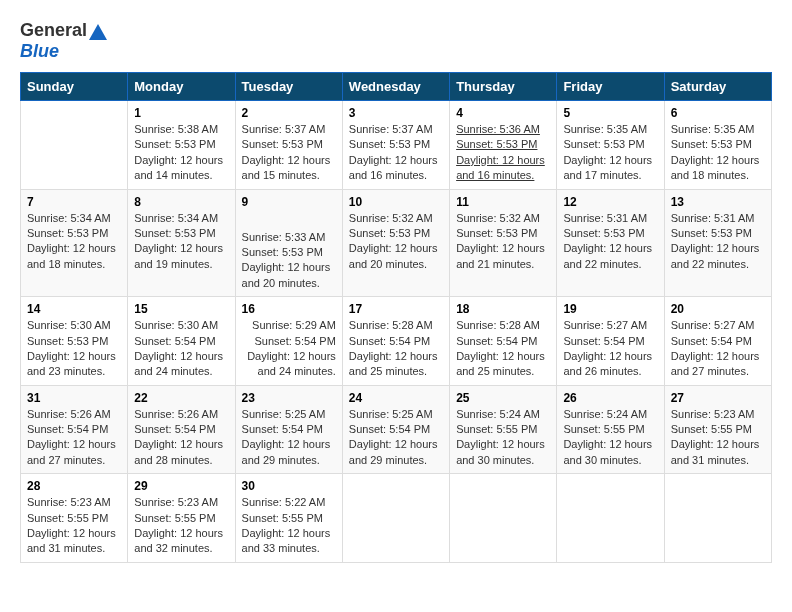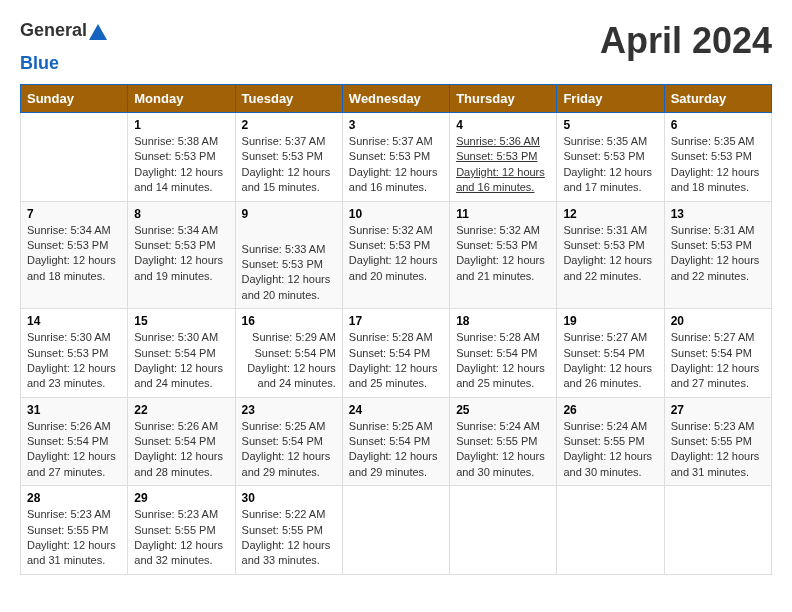"General" .logo { gap: 12px -> none }
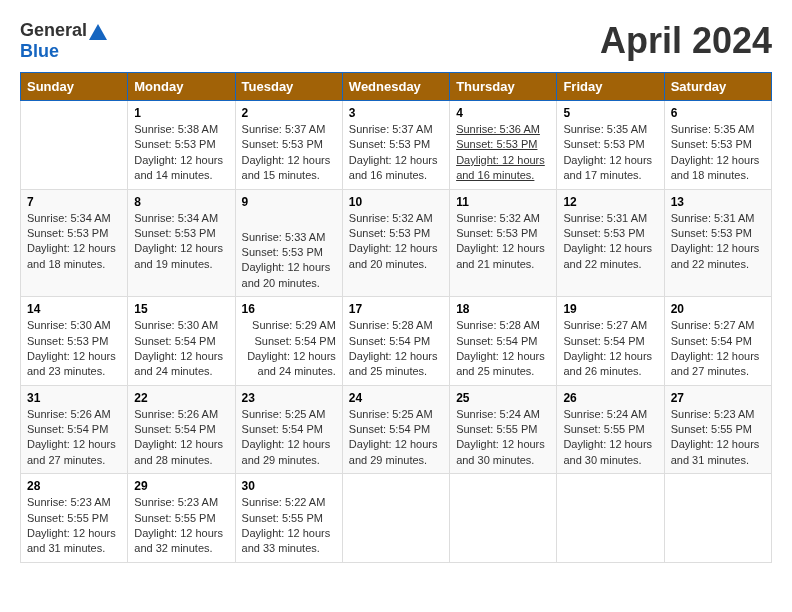"Blue" span { font-style: none -> italic }
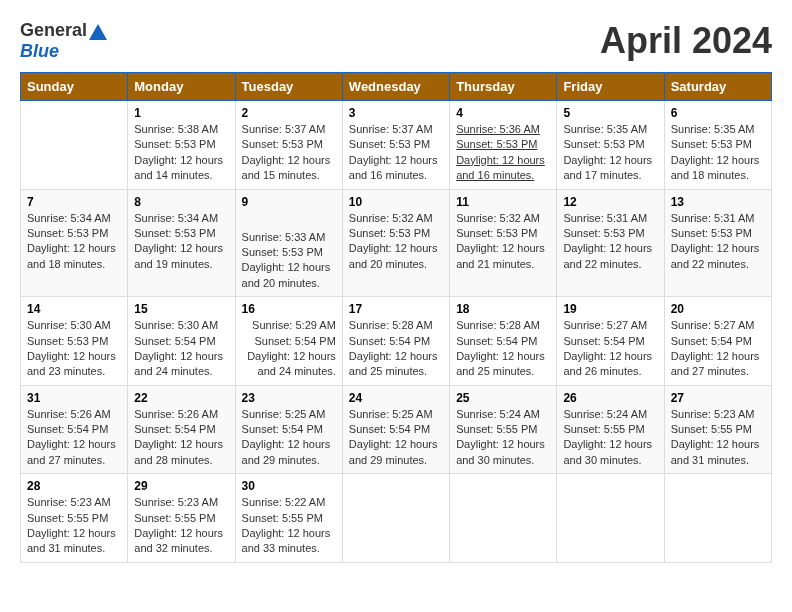"April 2024" div.month-year { html: <div>April 2024</div> -> none }
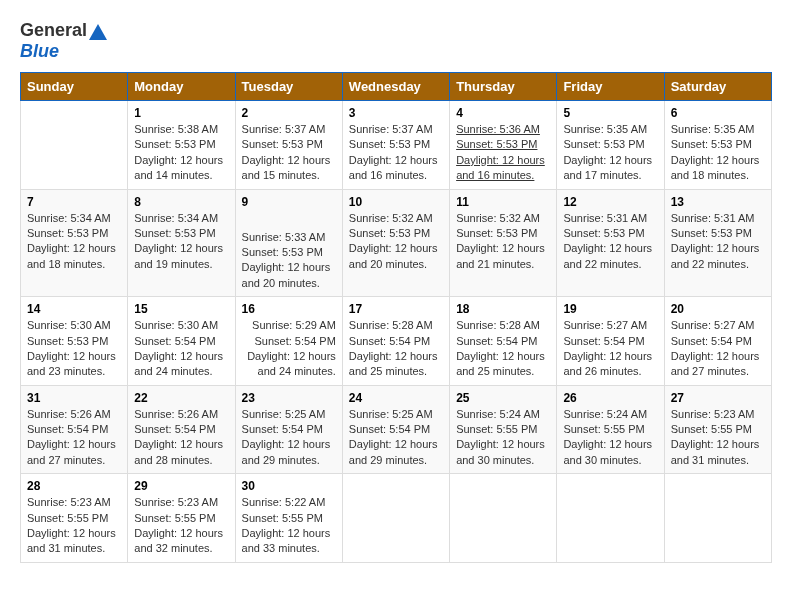"Sunday" .calendar-table th { background-color: #a16207 -> #0c4a6e }
